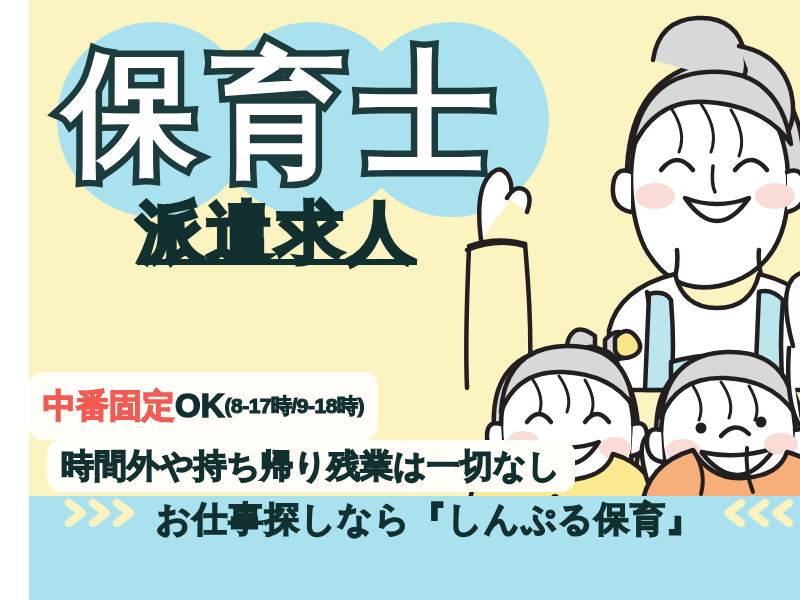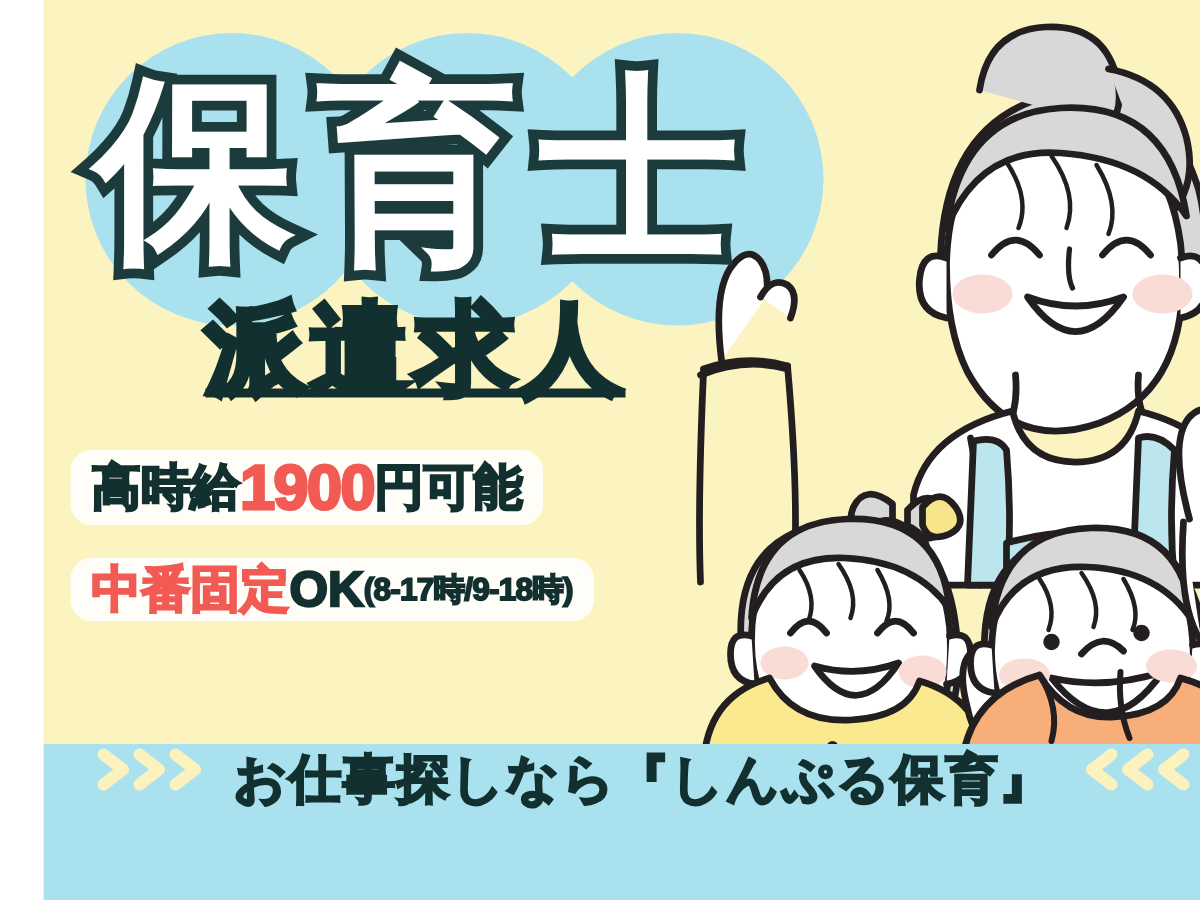"高時給" div.badge { html: <div> <span>高時給</span> <span>1900</span> <span>円可能</span> </div> -> none }
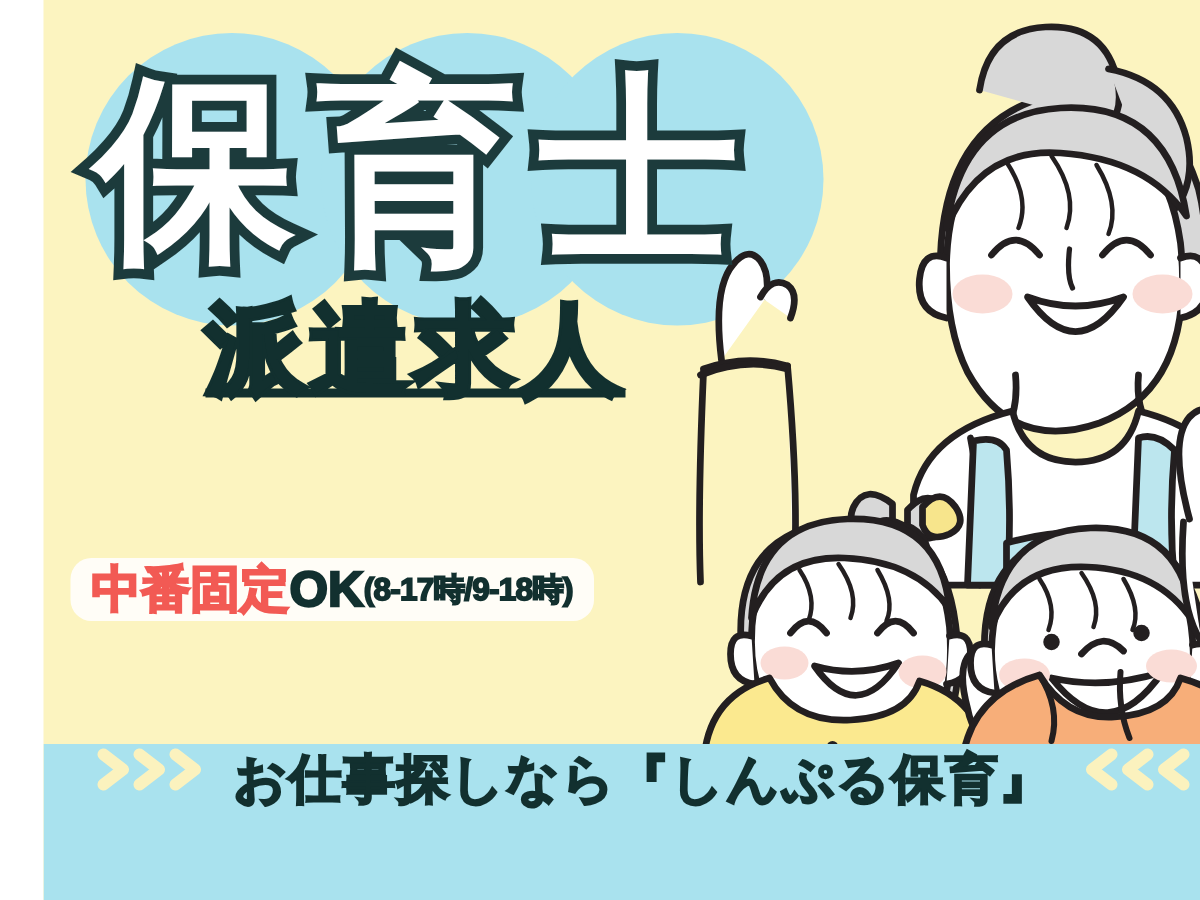"中番固定" #badge-2 { height: 42px -> 68px; left: 18px -> 0 }
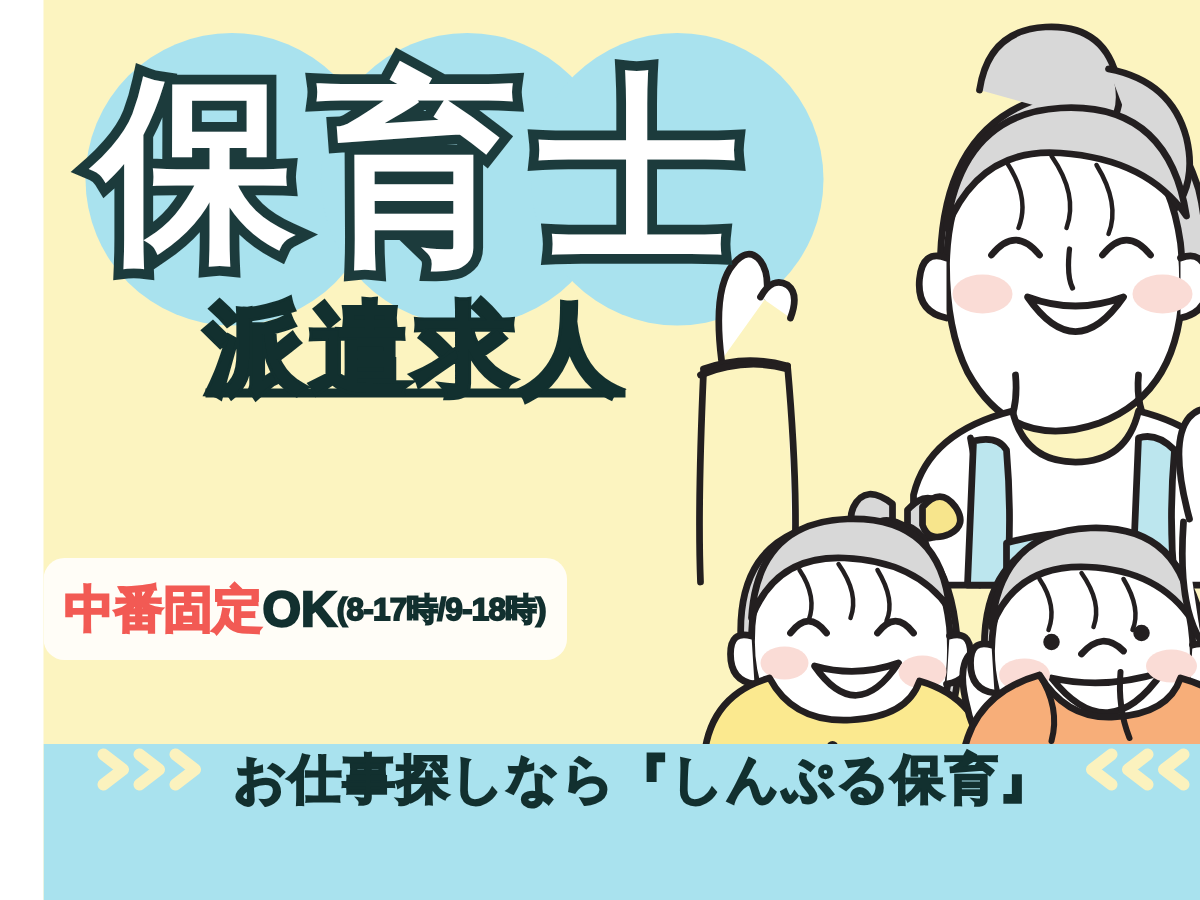"時間外や持ち帰り残業は一切なし" div.badge { html: none -> <div> <span>時間外や持ち帰り残業は一切なし</span> </div> }
